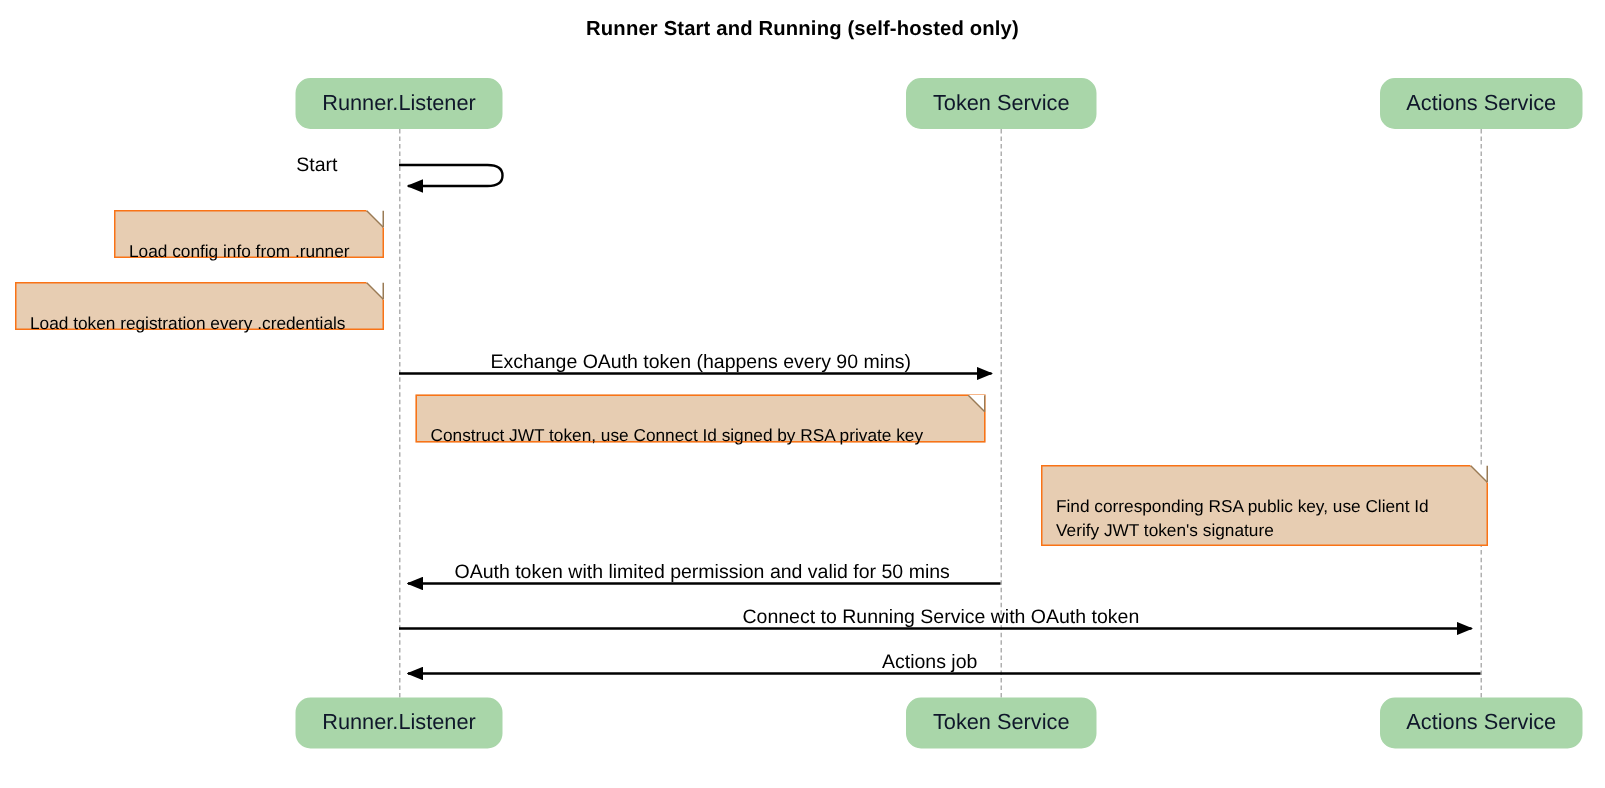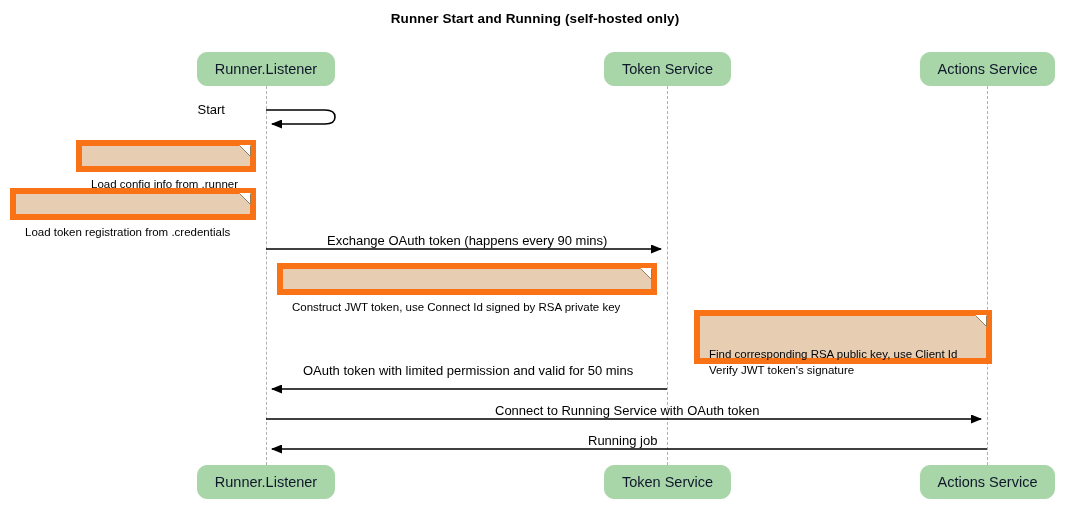"Load config info from .runner" .note { border: 6px solid #f97316 -> 1px solid #f97316; padding: 14px 8px 6px 9px -> 3px 8px 6px 9px }
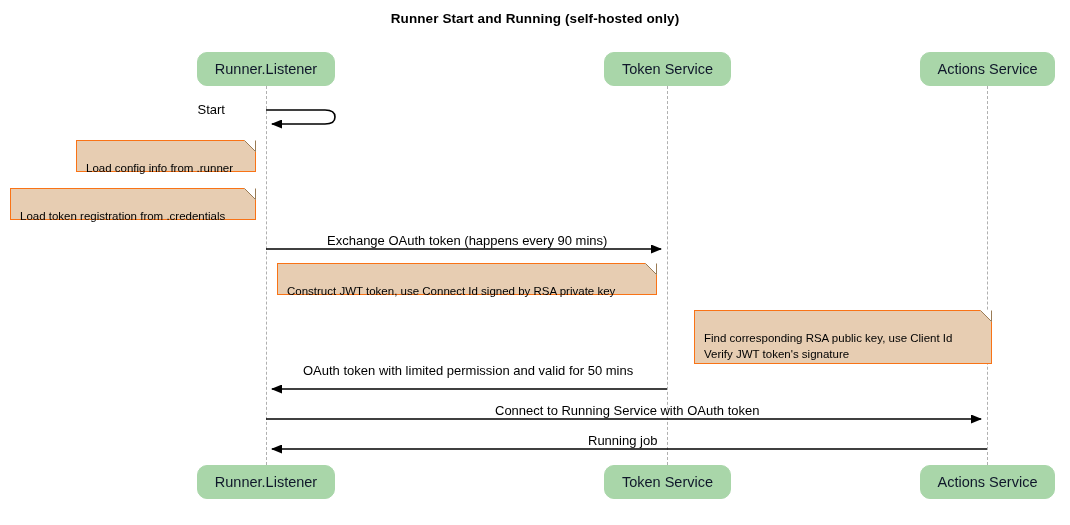"Load token registration from" span { text: from -> every }
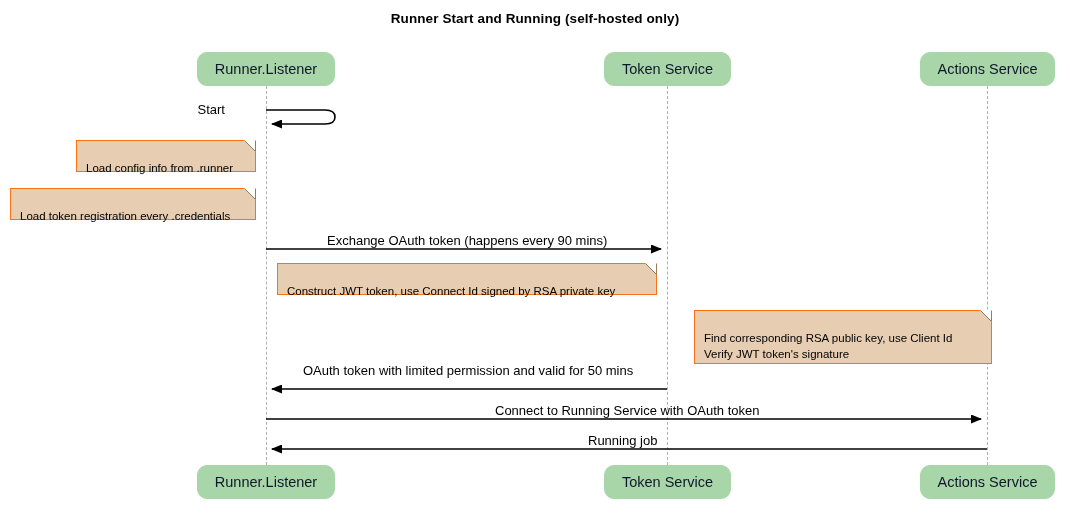"OAuth token with limited permission" div.msg-label { top: 364px -> 374px }
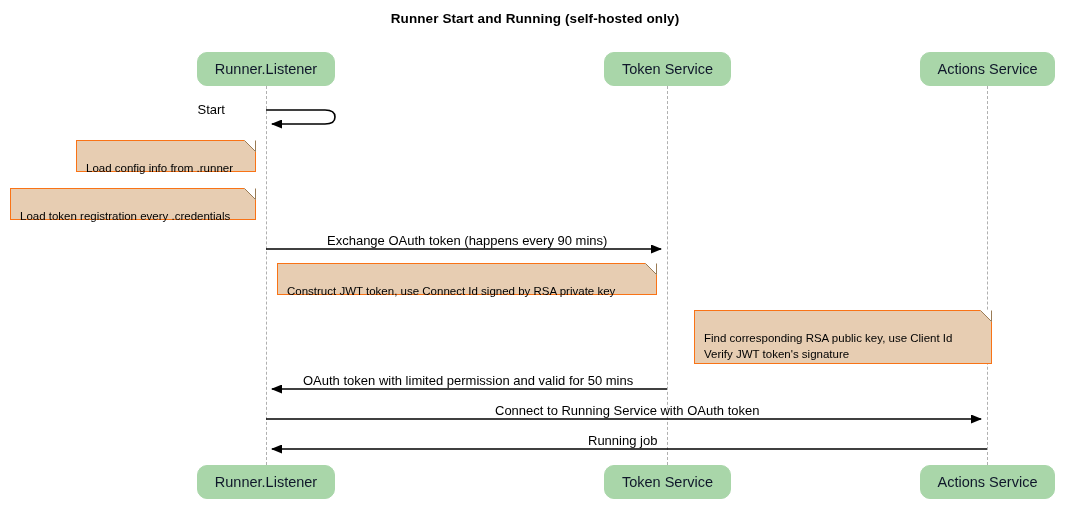"Running job" div.msg-label { text: Running -> Actions }
